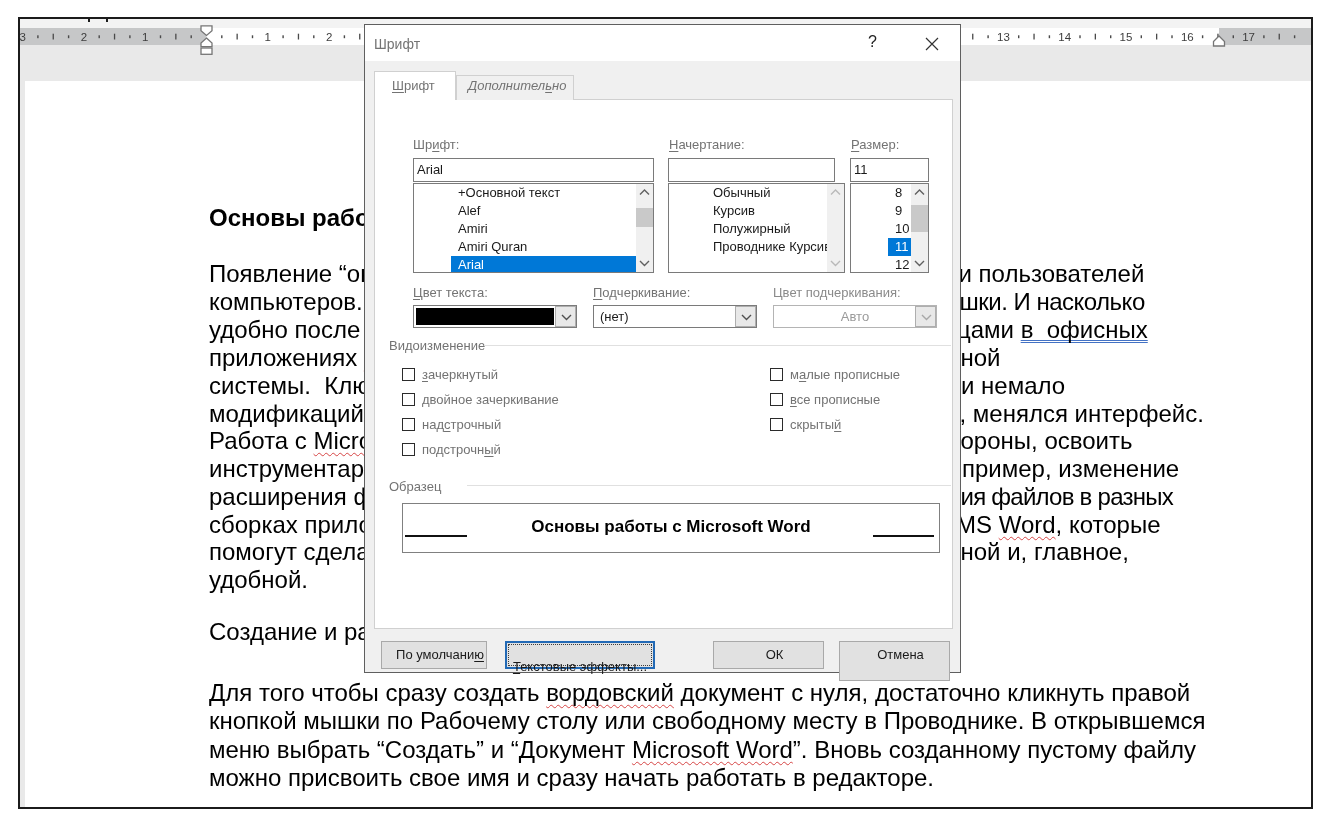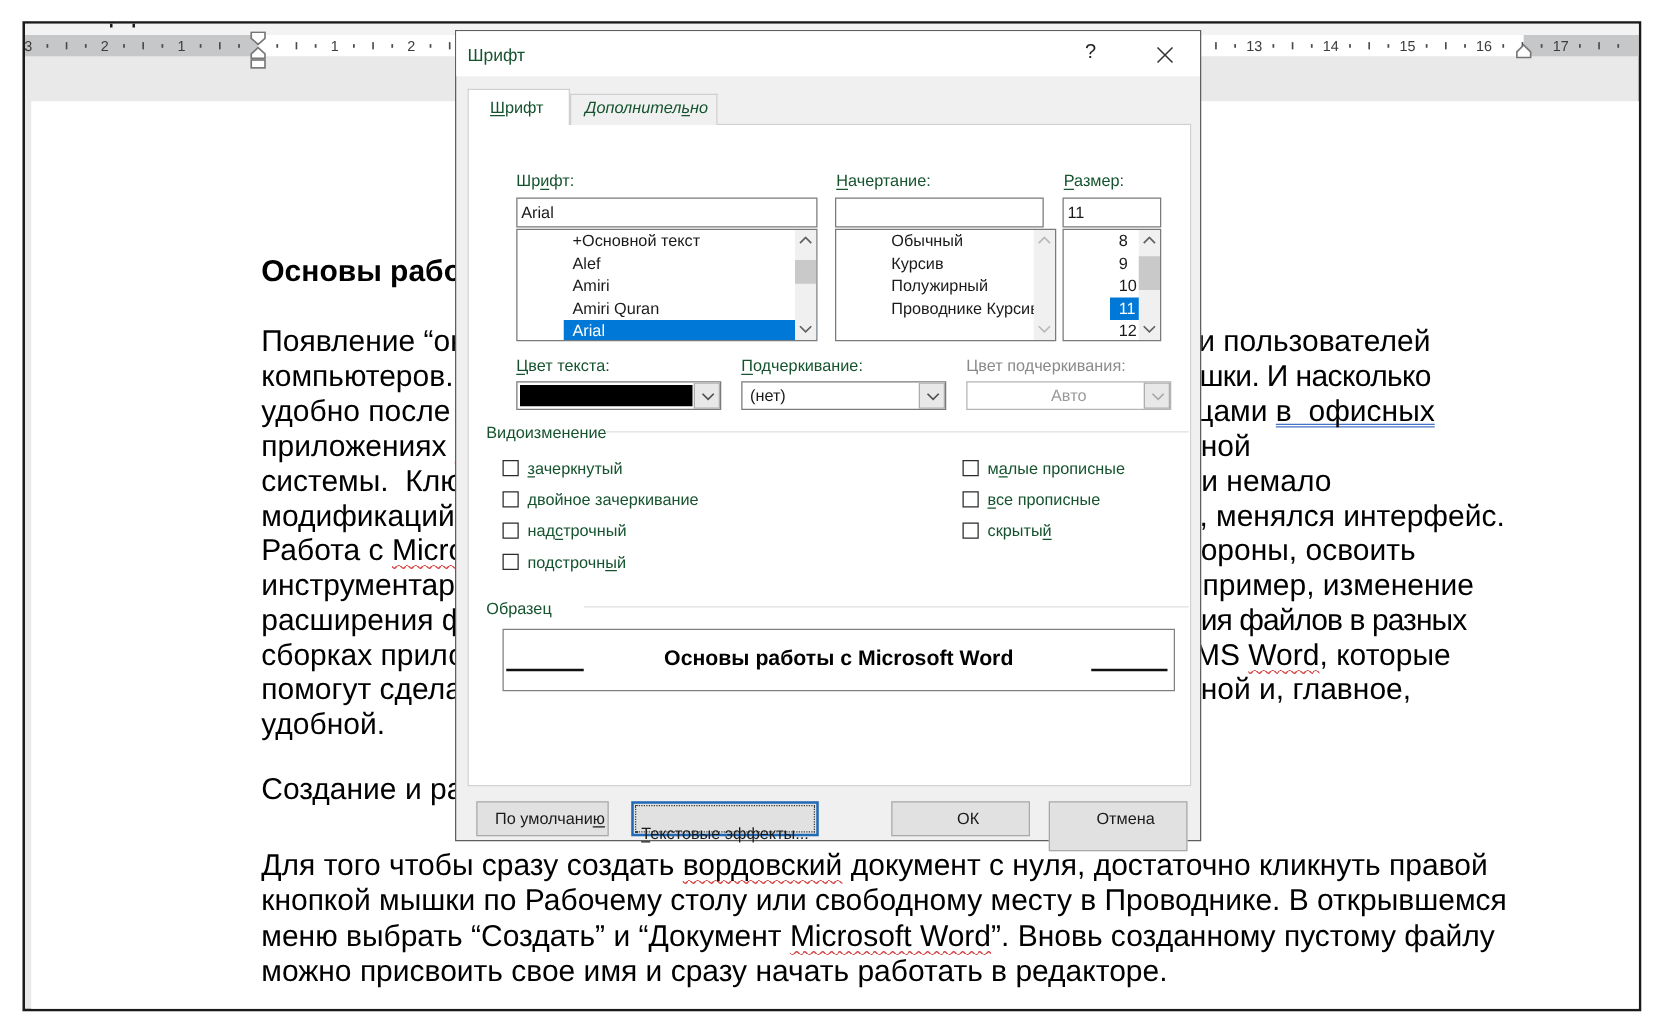"Шрифт" .dlg-lbl { color: #14532d -> #737373 }
